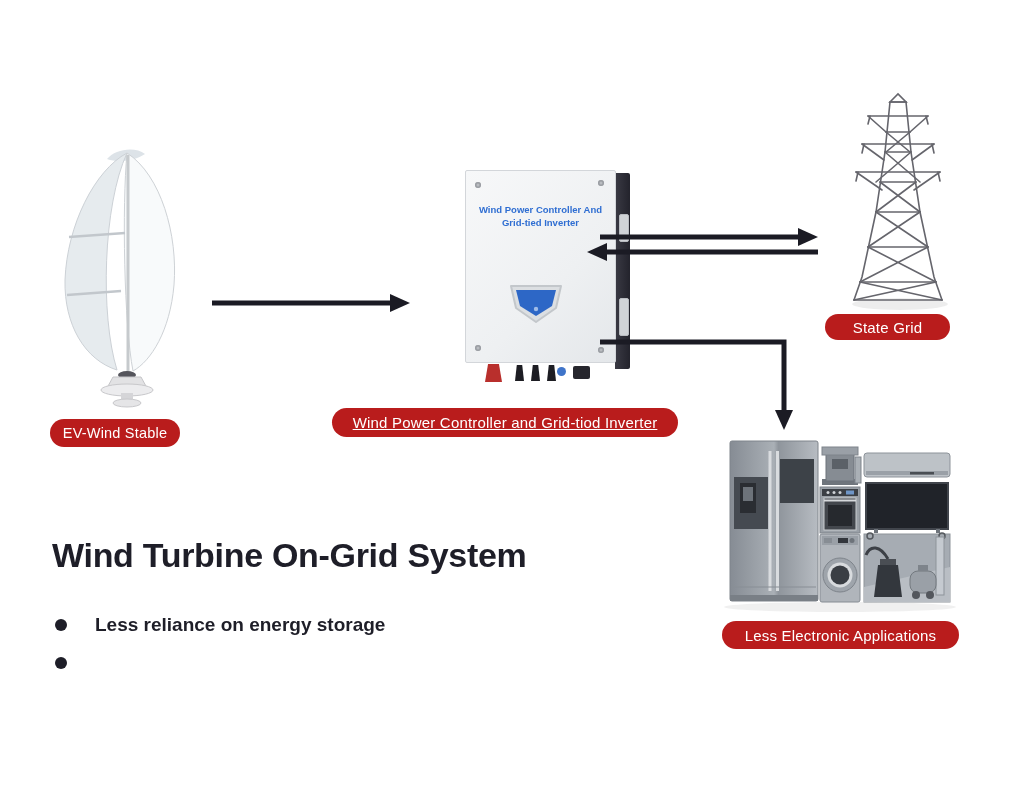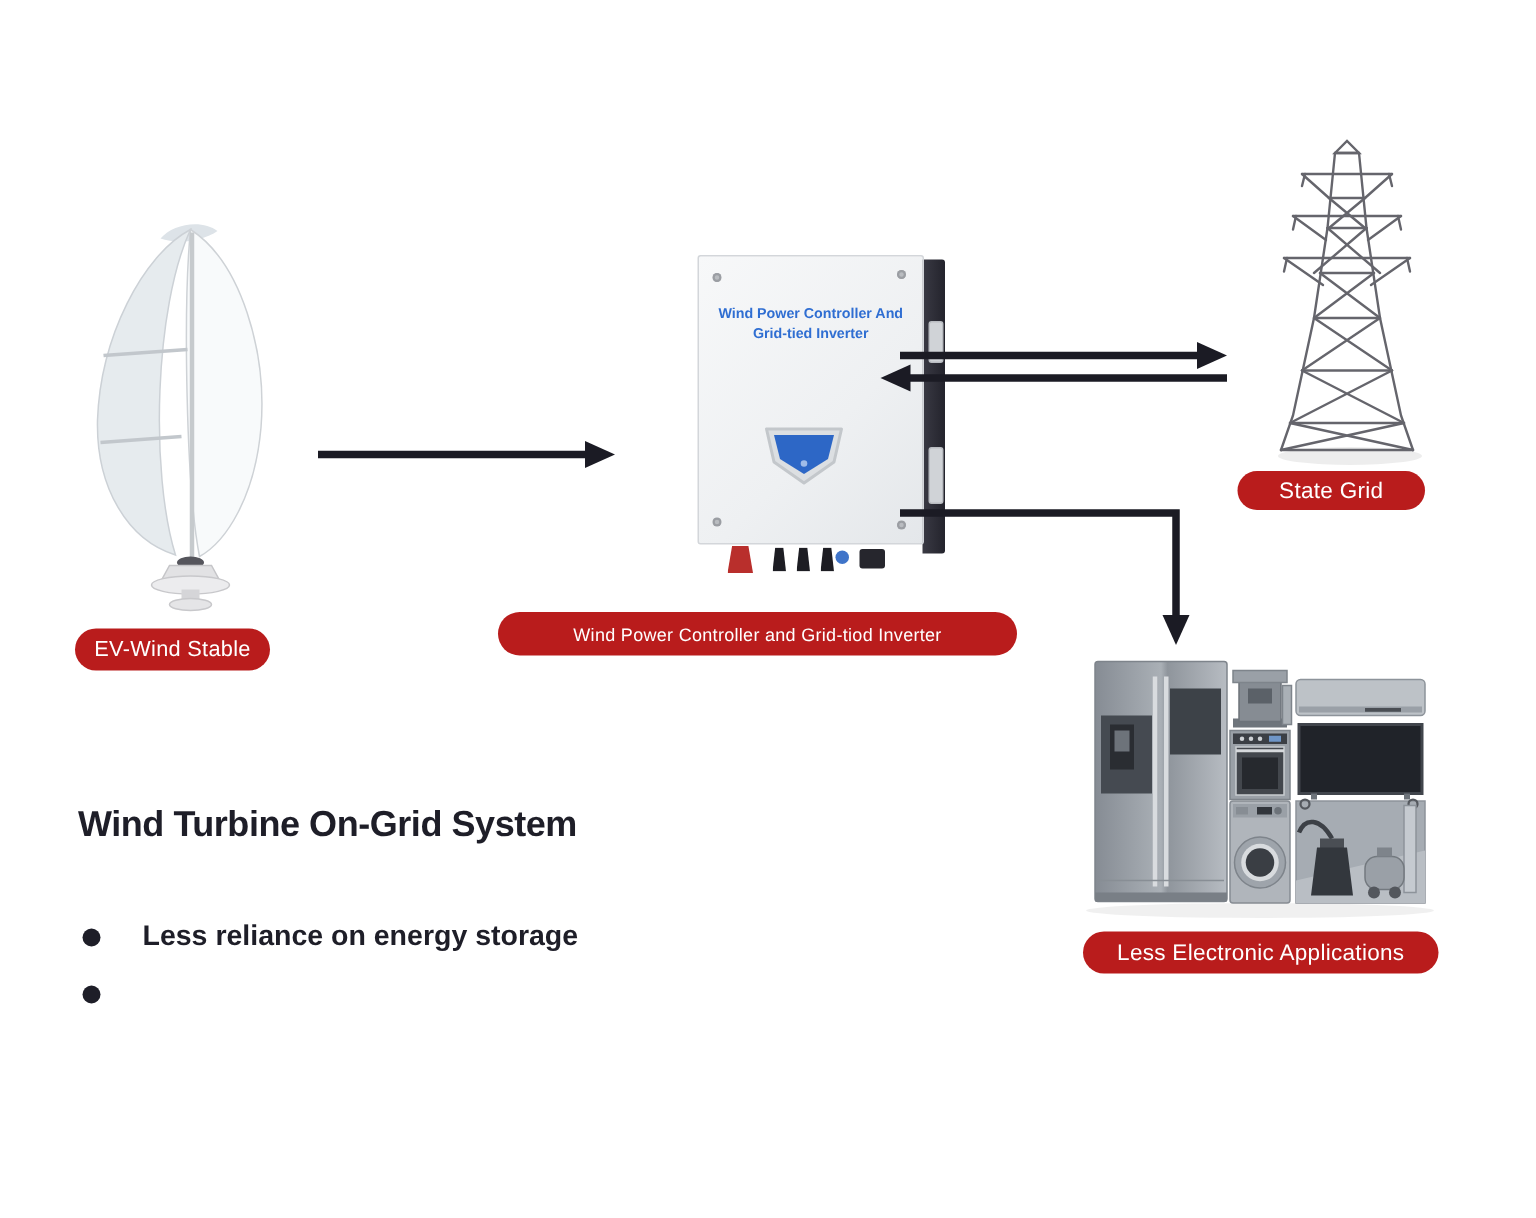"Wind Power Controller and Grid-tiod" .pill-inverter { font-size: 12px -> 15px; text-decoration: none -> underline }
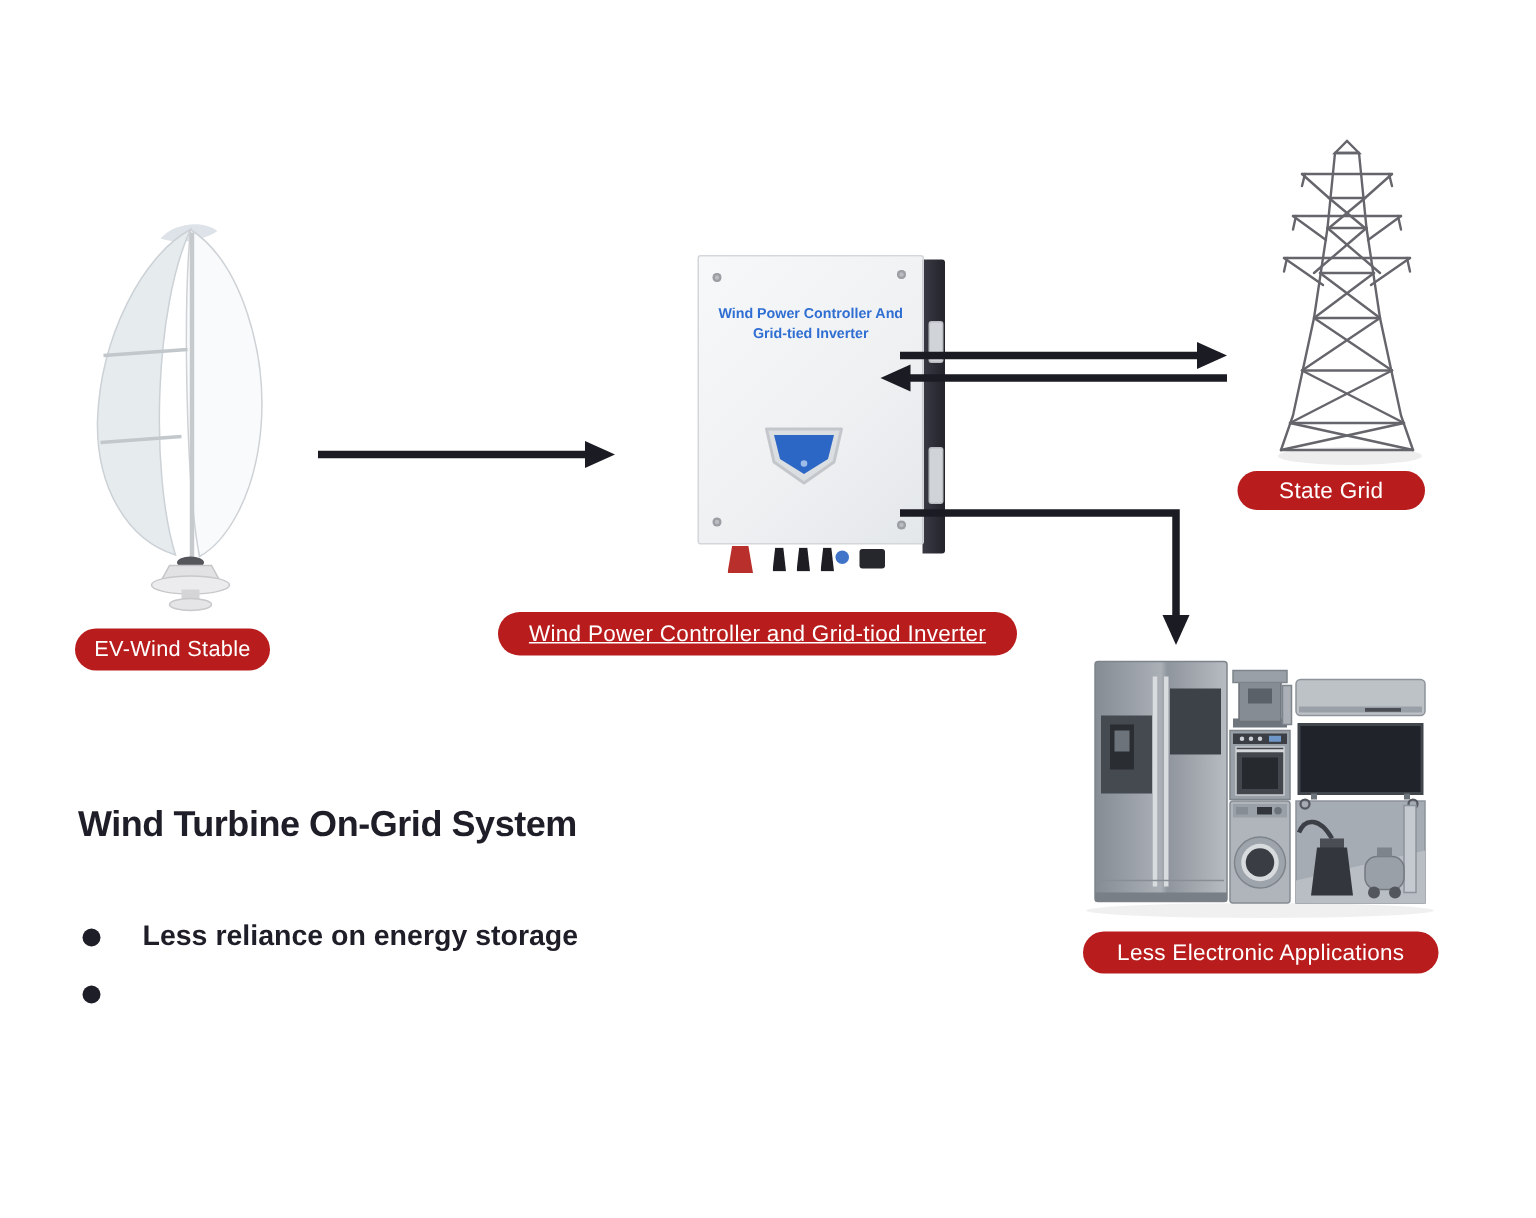"Wind Turbine On-Grid System" .headline { font-size: 24px -> 34px }
